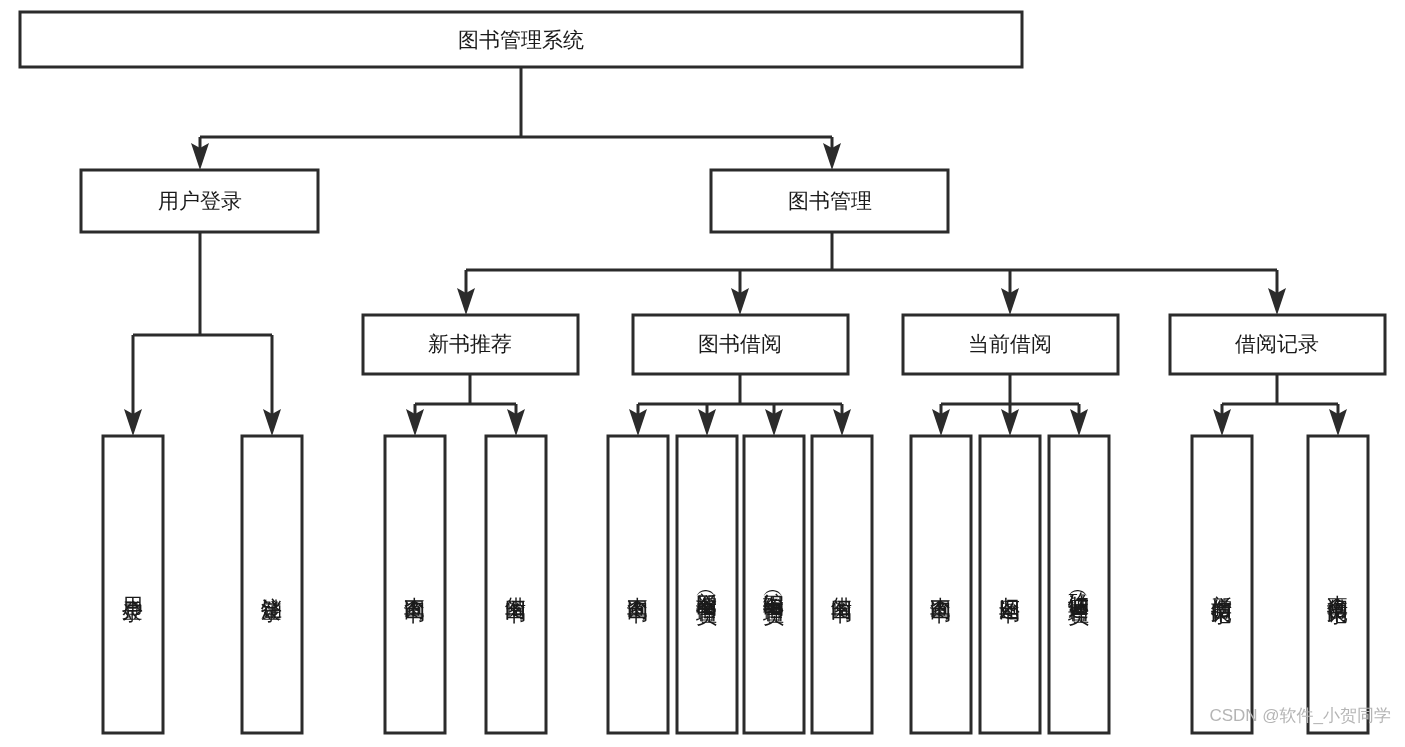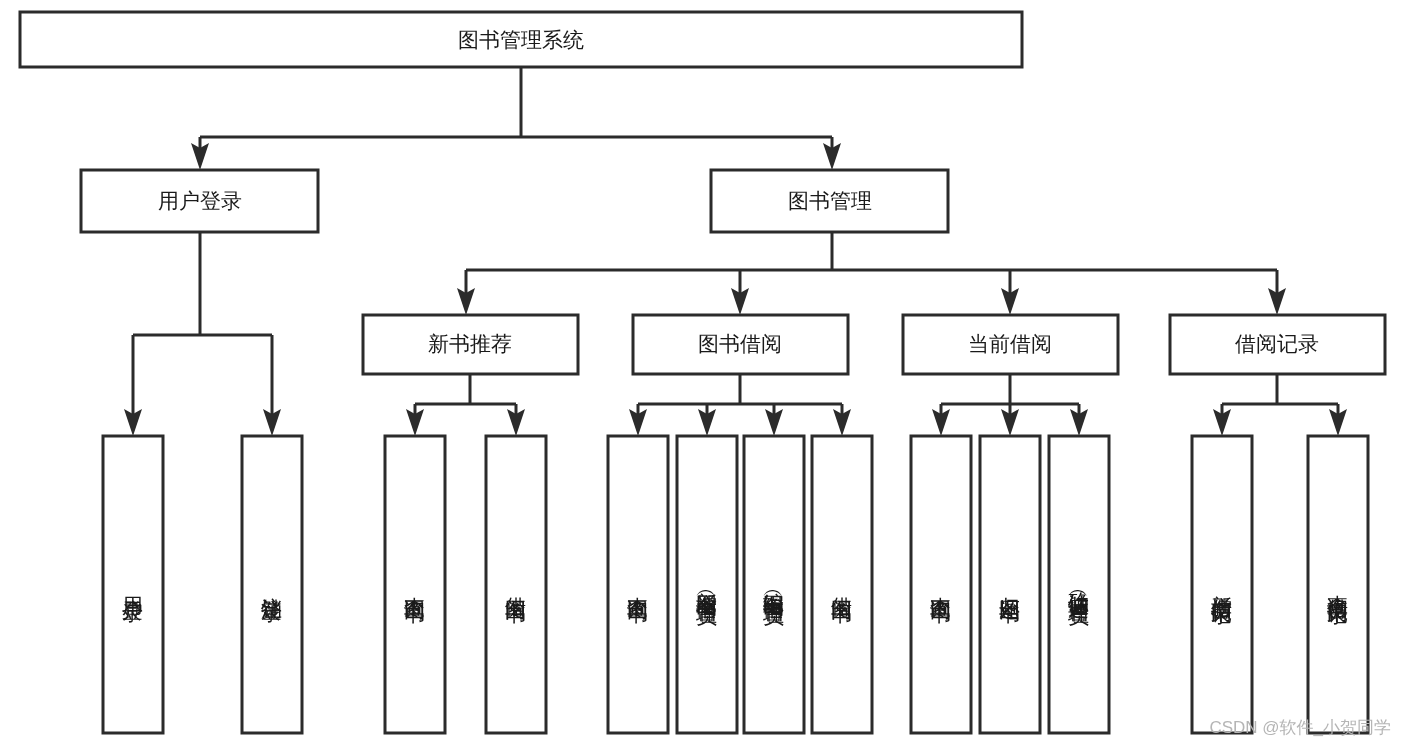"CSDN @软件_小贺同学" .watermark { bottom: 8px -> 20px }
